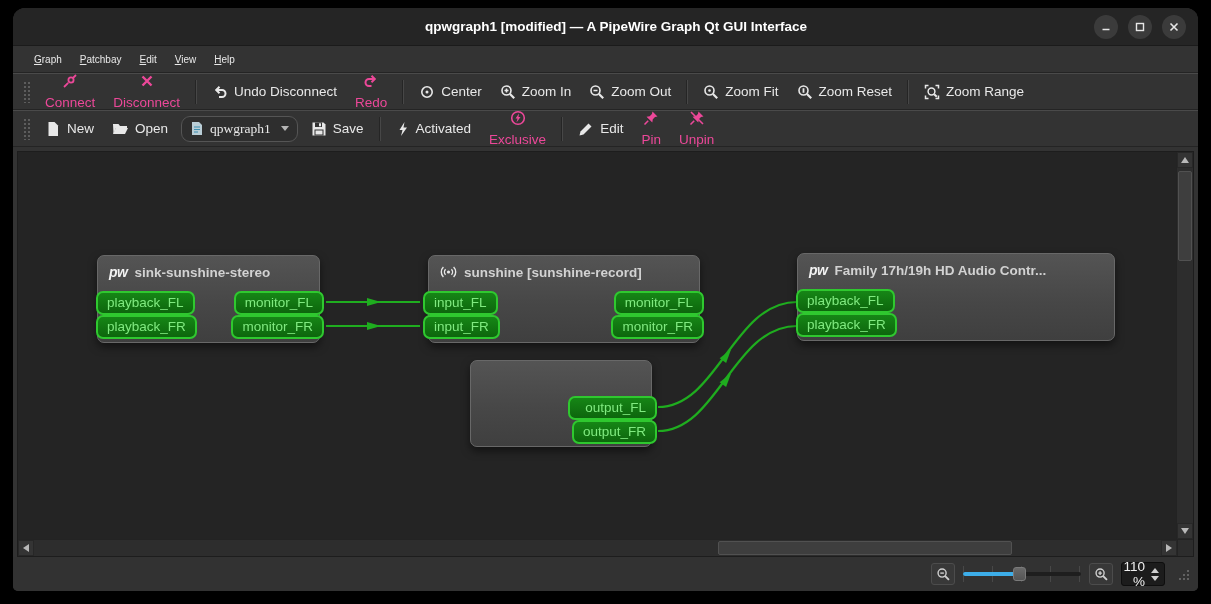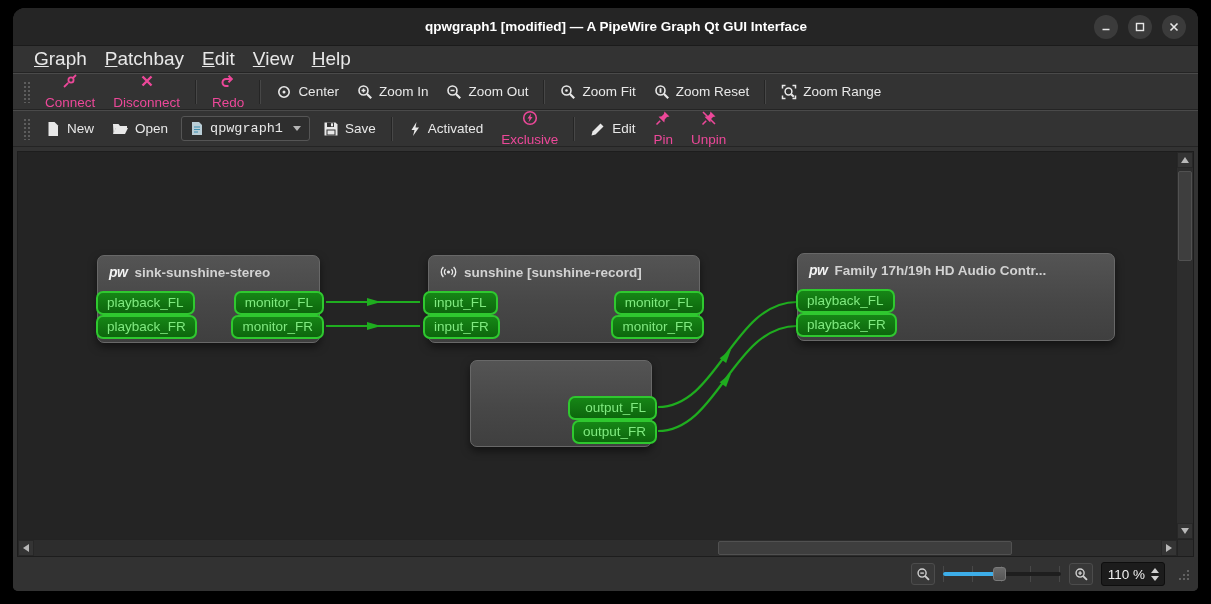"Graph" .menu-item { font-size: 19px -> 10px }
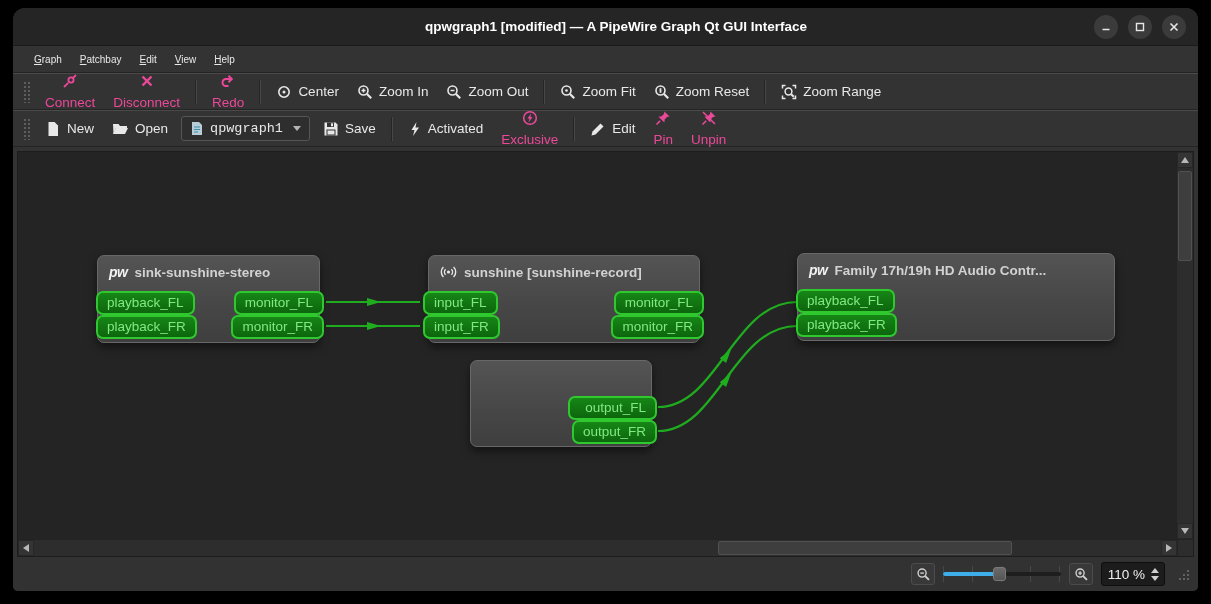"Undo Disconnect" button.tbtn { html: none -> <button> <svg> <path></path> <path></path> </svg> <span>Undo Disconnect</span> </button> }
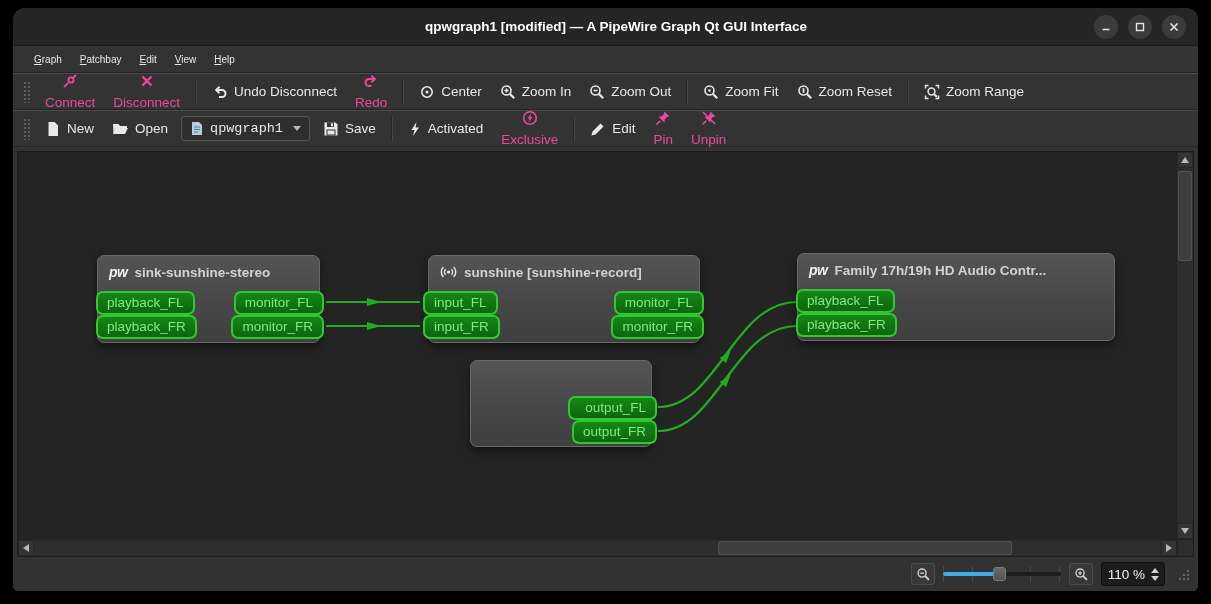"qpwgraph1" .combo { border-radius: 3px -> 9px; font-family: Liberation Mono, monospace -> Liberation Serif, serif }
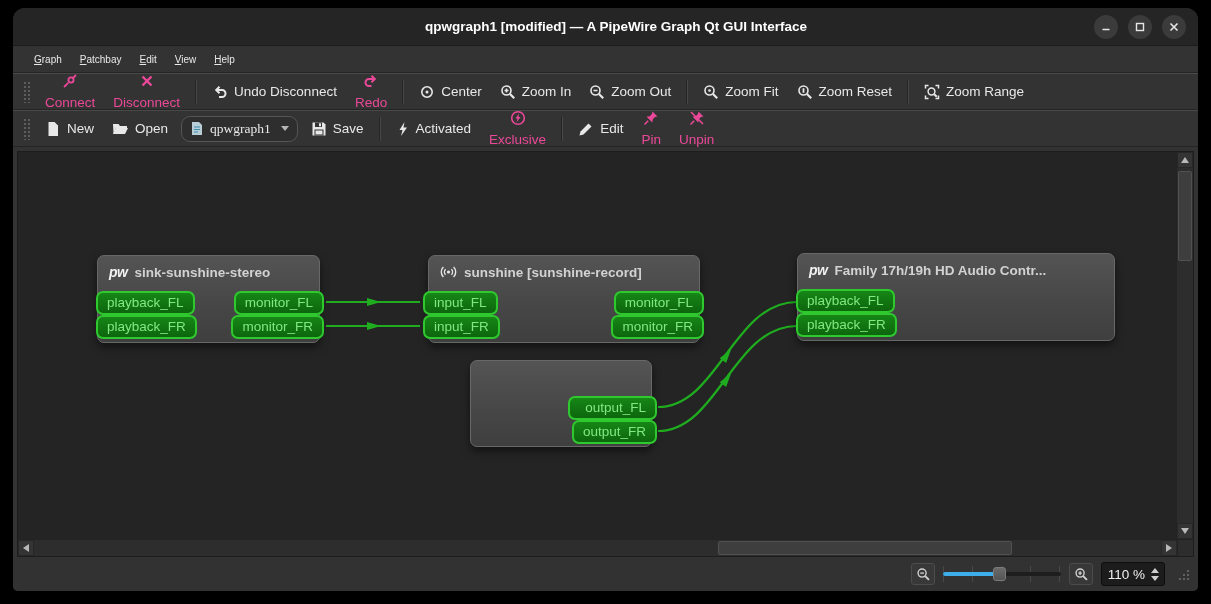"110 %" .spinbox { width: 64px -> 44px }
